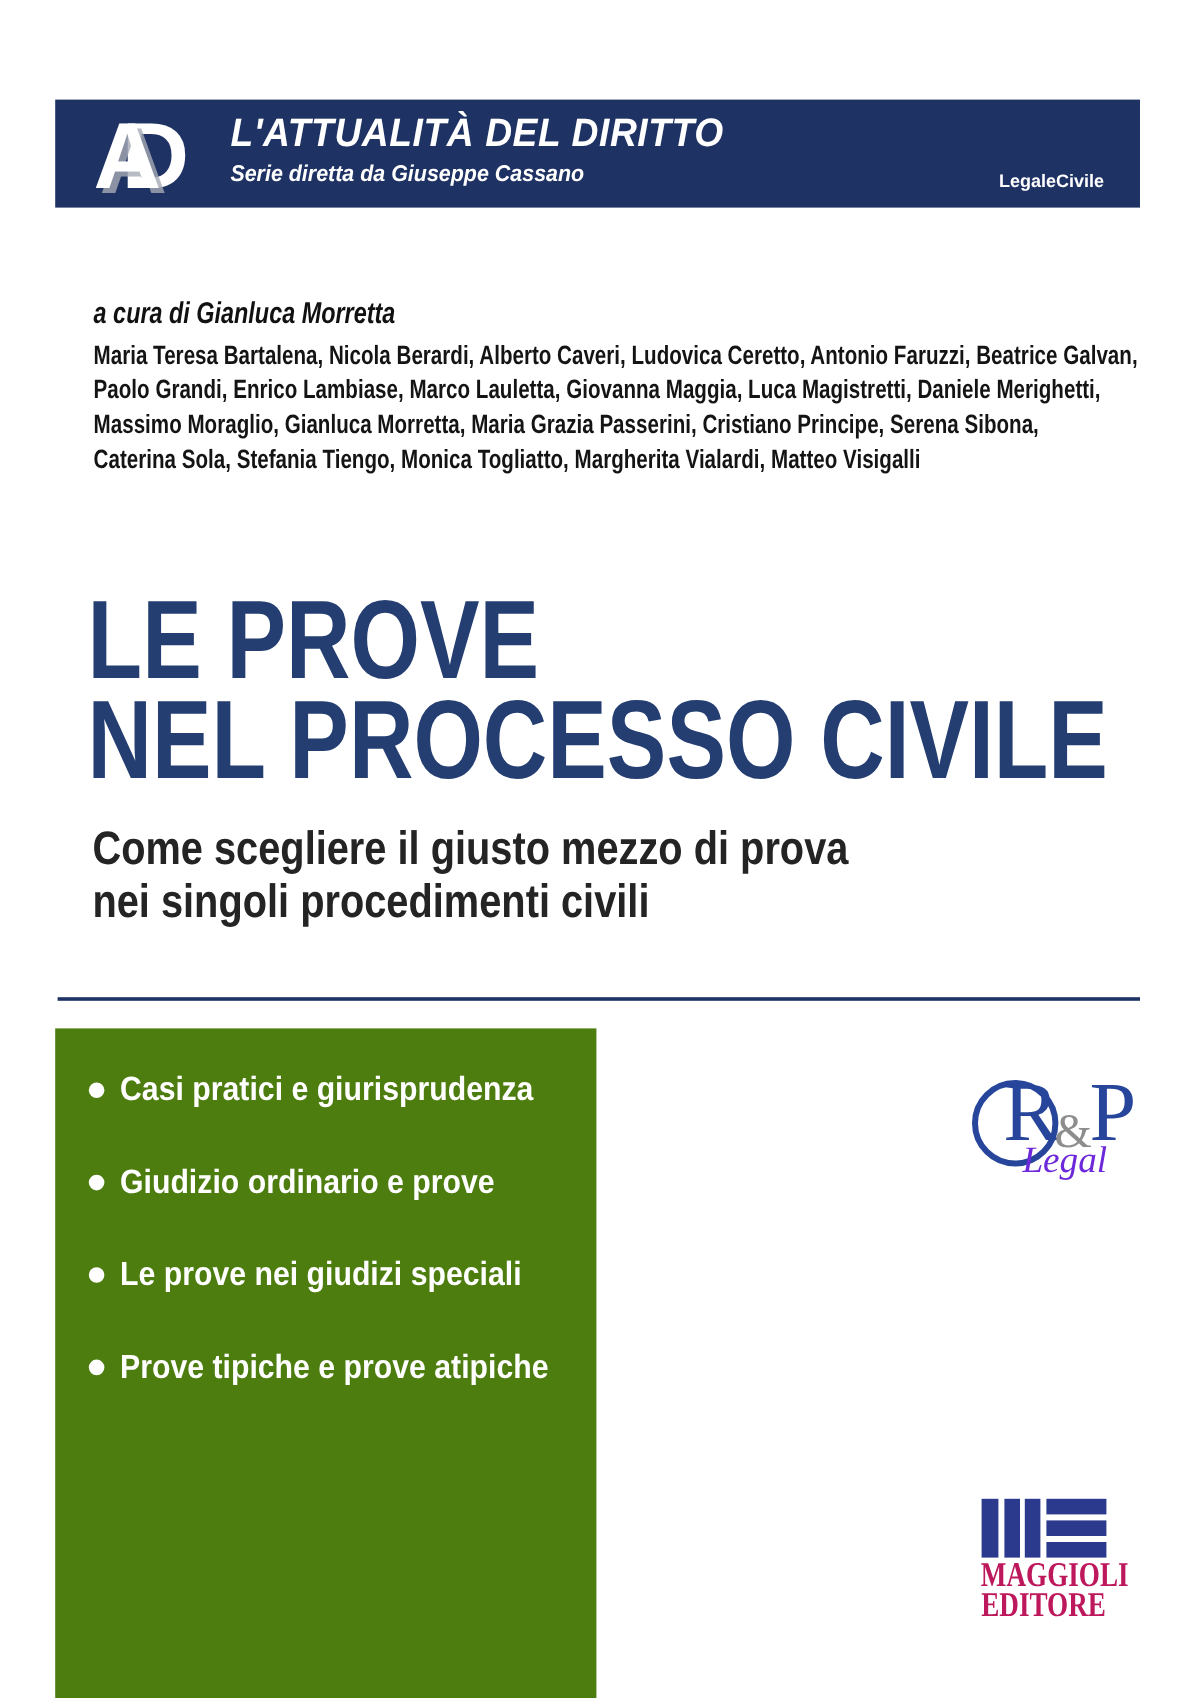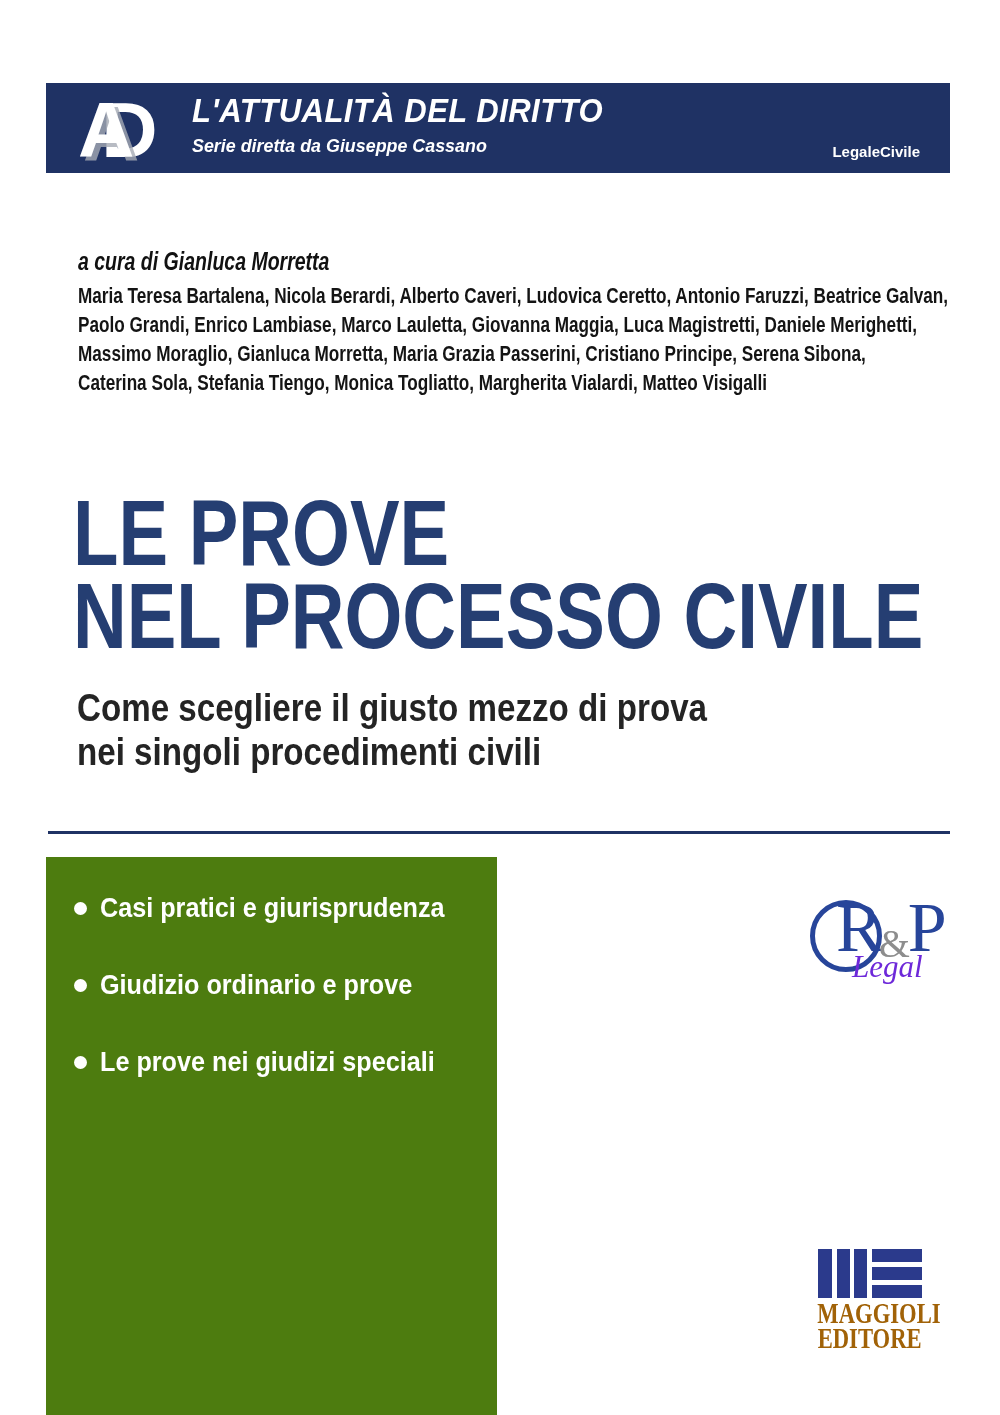"Prove tipiche e prove atipiche" li.feature-item { html: none -> <li> <span></span> <span>Prove tipiche e prove atipiche</span> </li> }
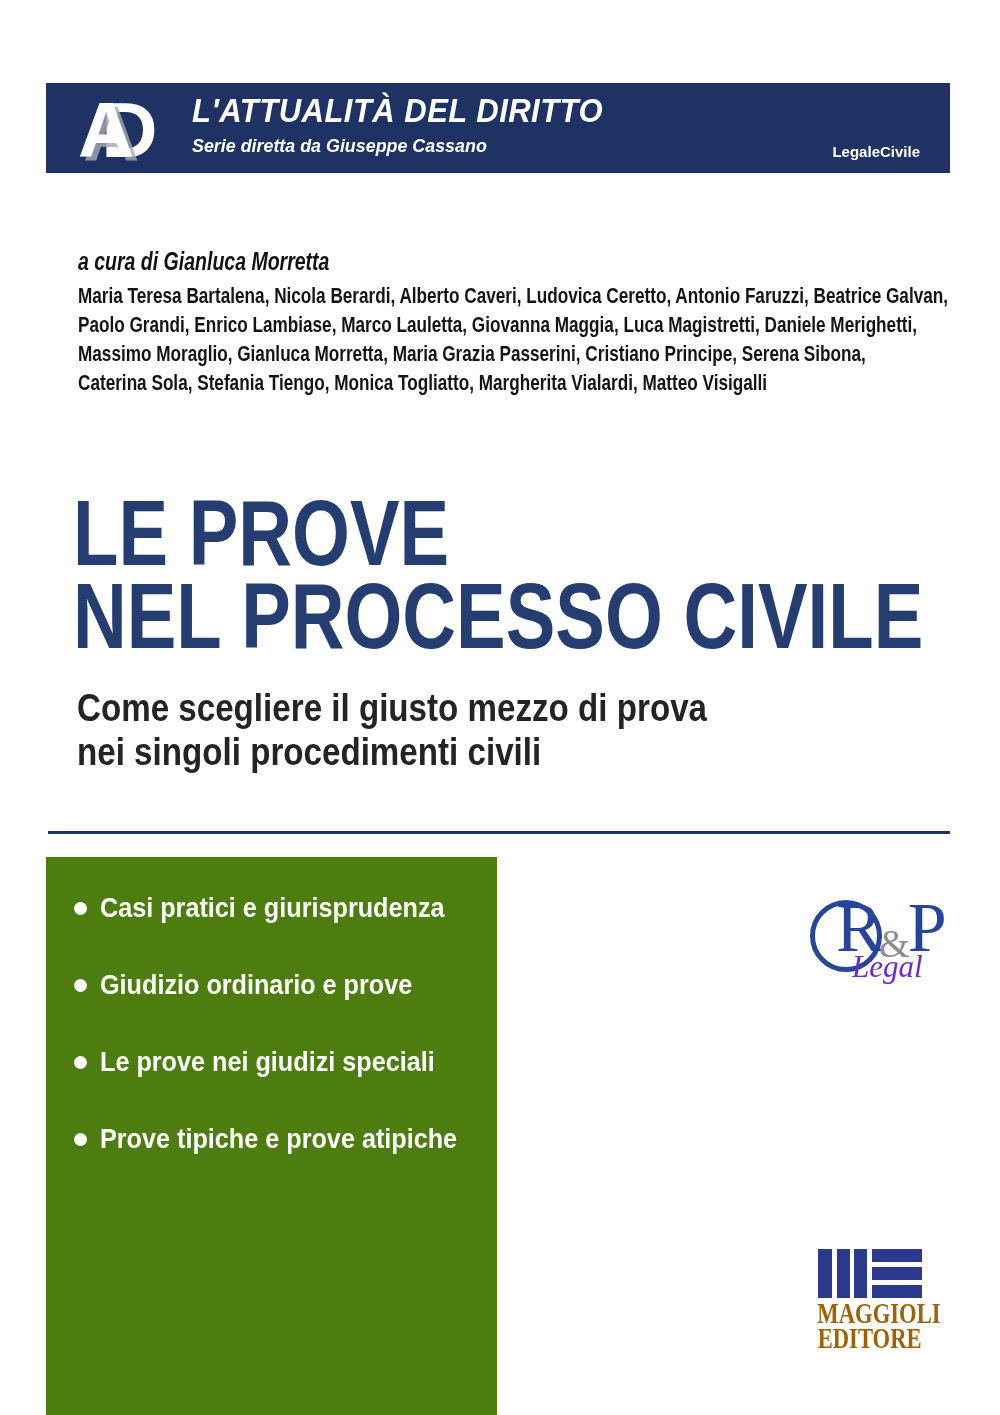"MAGGIOLI" .pub-name { color: #a16207 -> #be185d }
